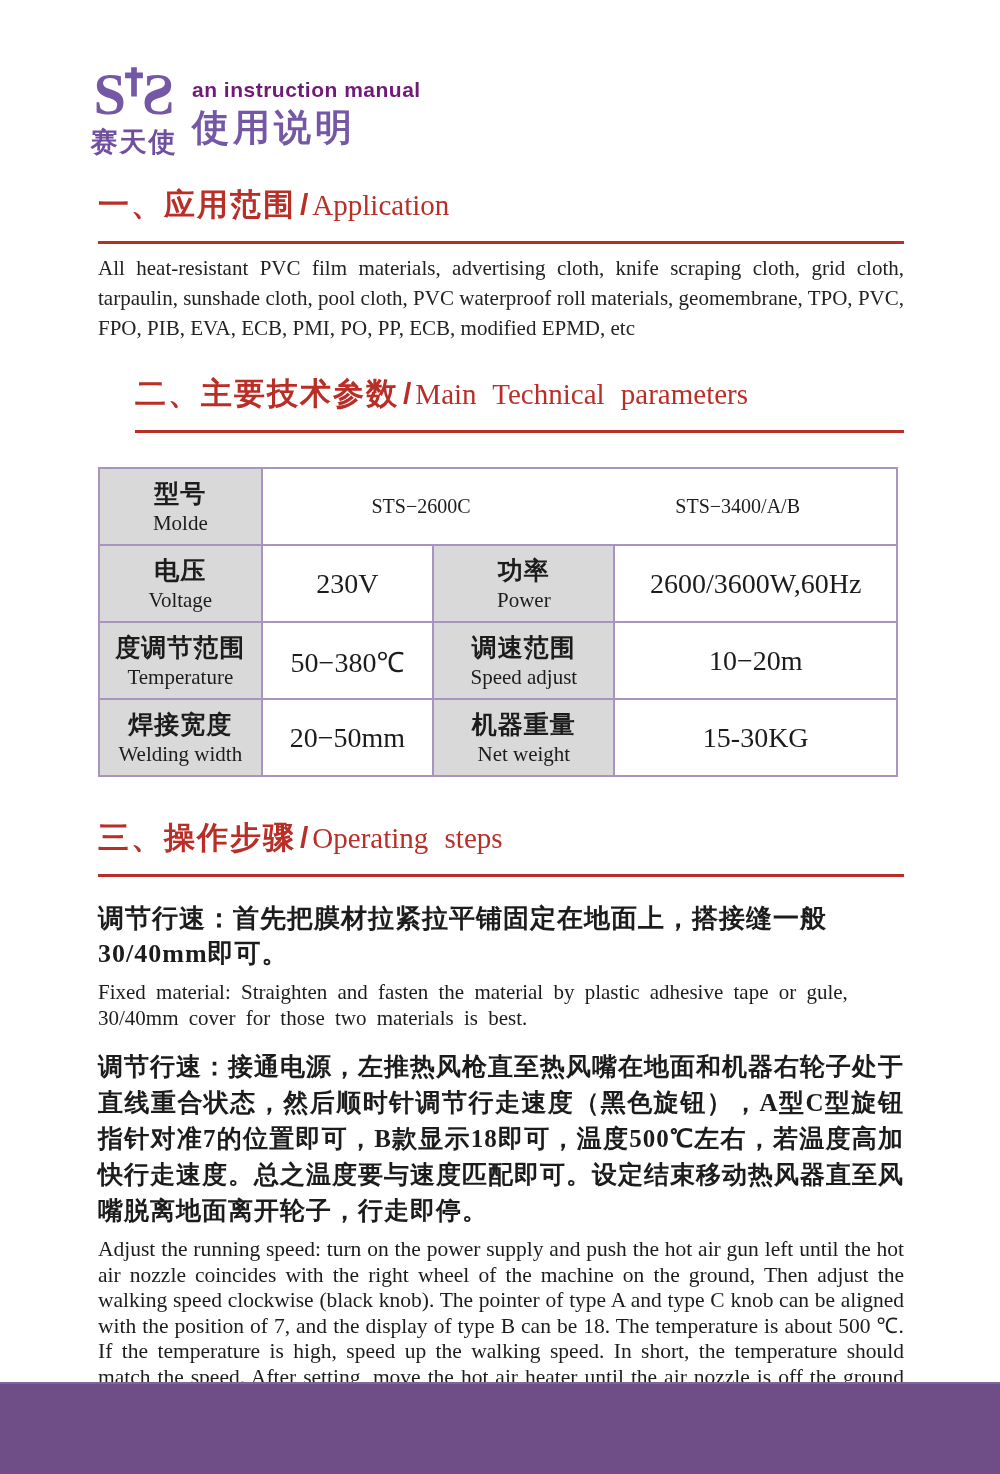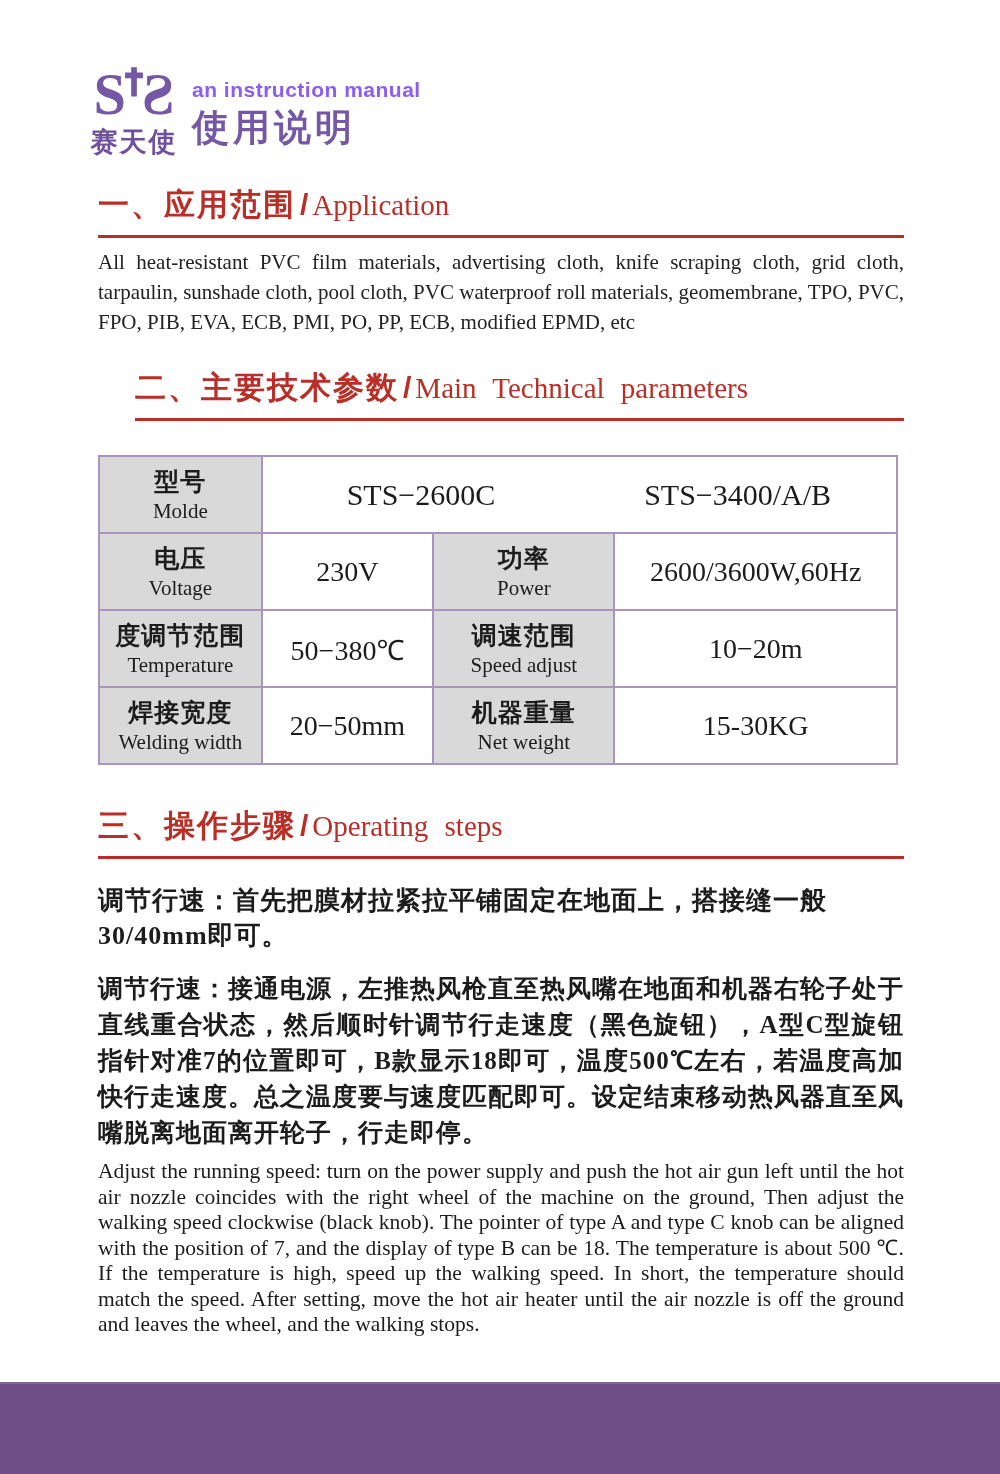"an instruction manual" .tagline-en { color: #8b5cf6 -> #701a75 }
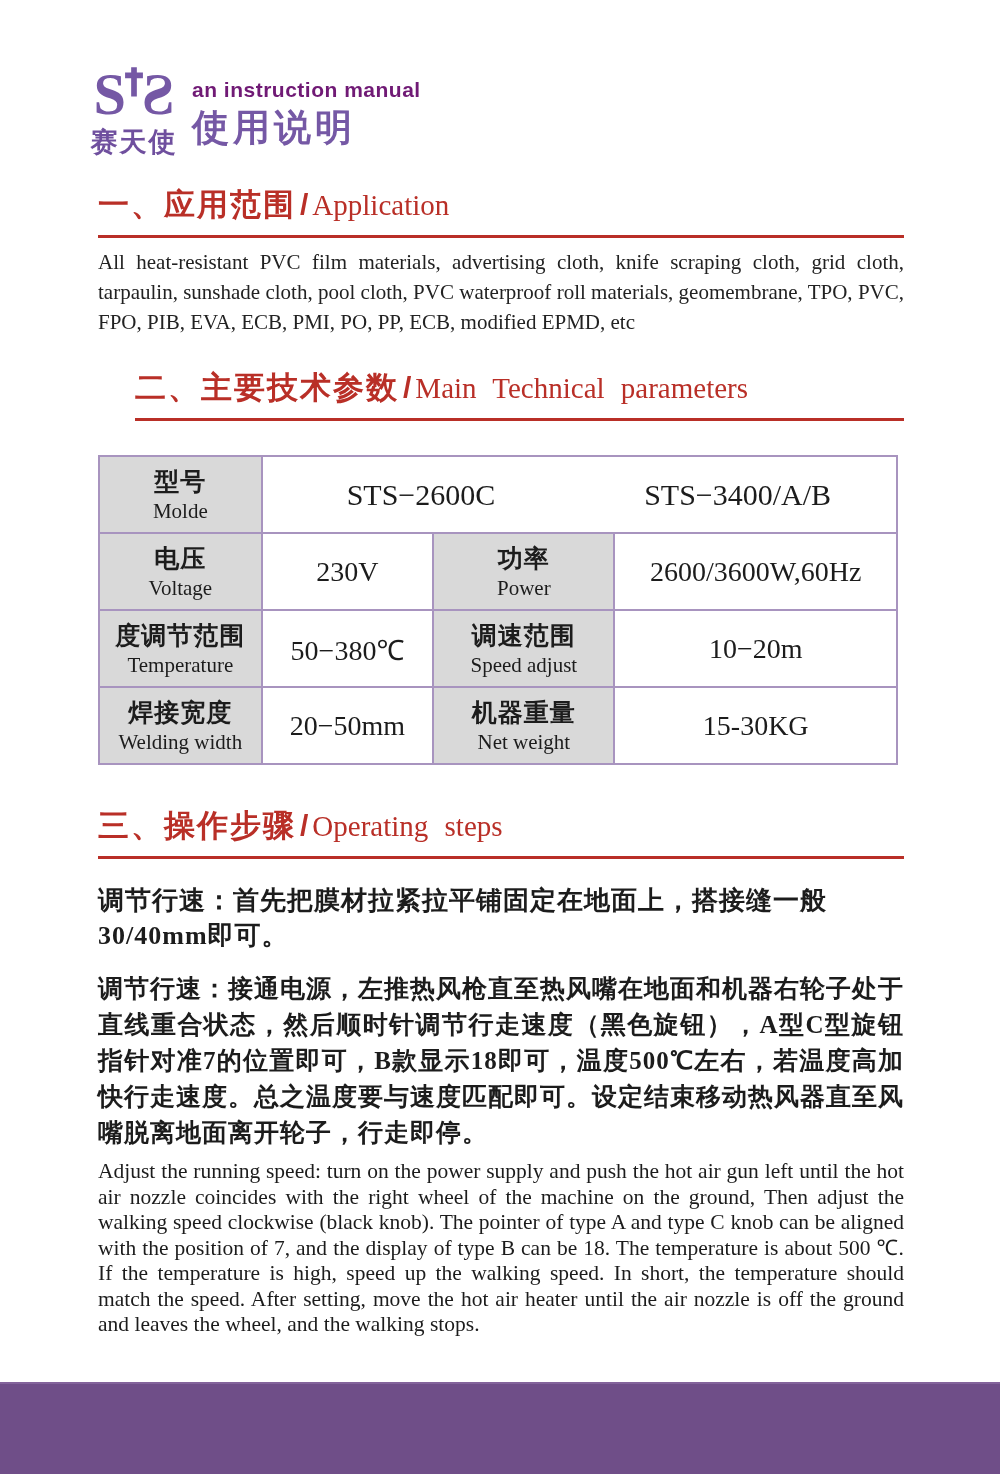"一、应用范围 / Application" .sec-head { padding-bottom: 9px -> 15px }
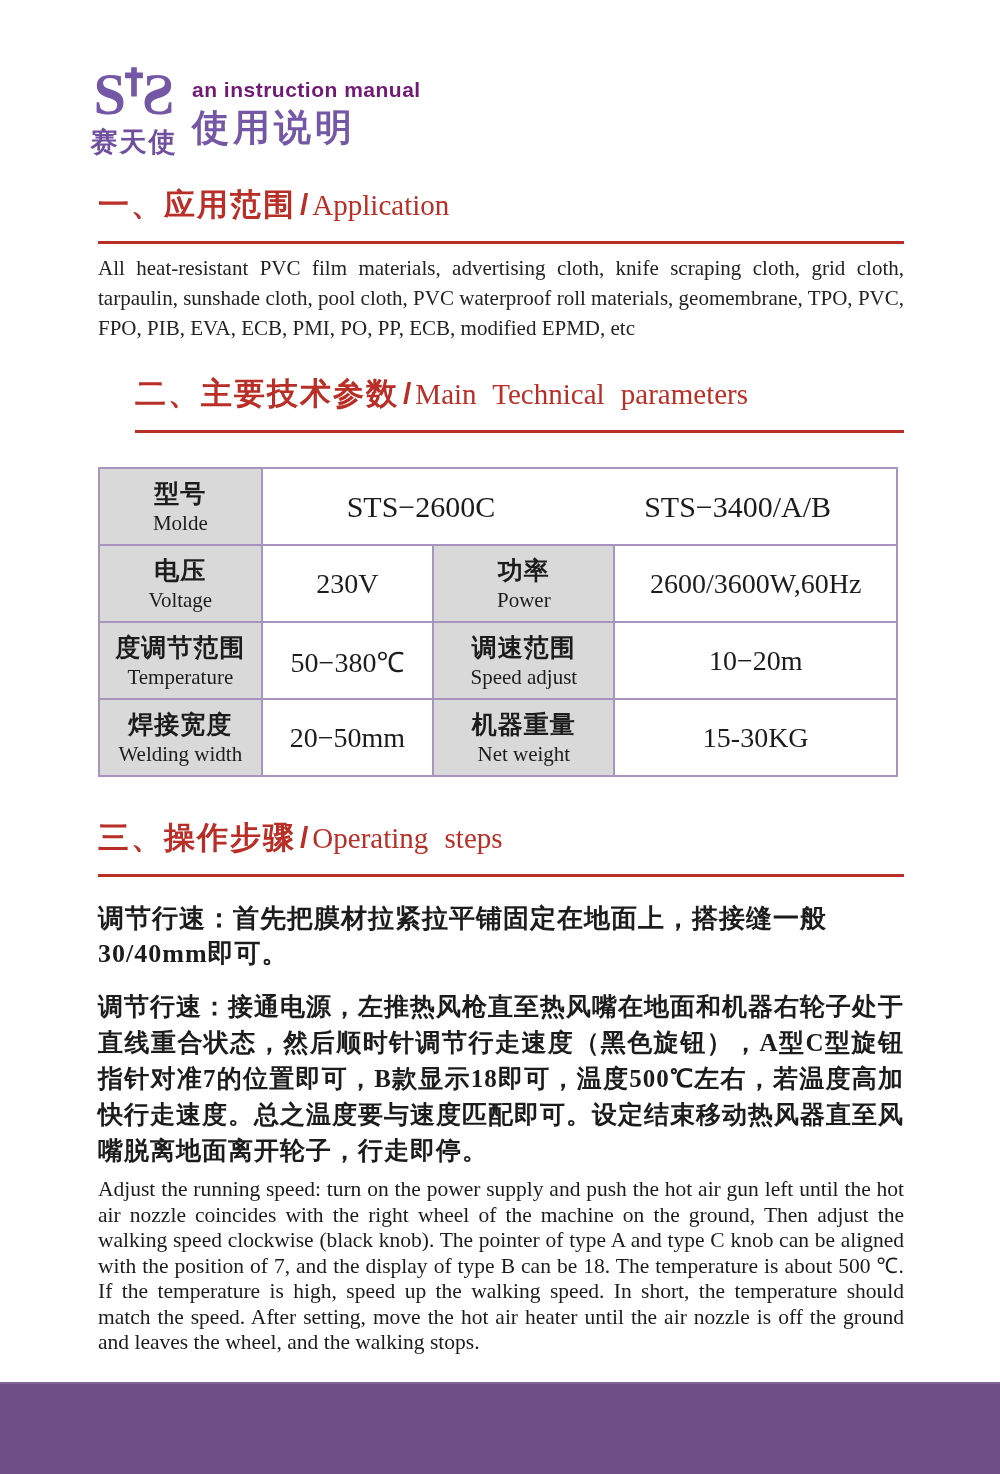"STS−2600C" .merged-models span { font-size: 30px -> 20px }
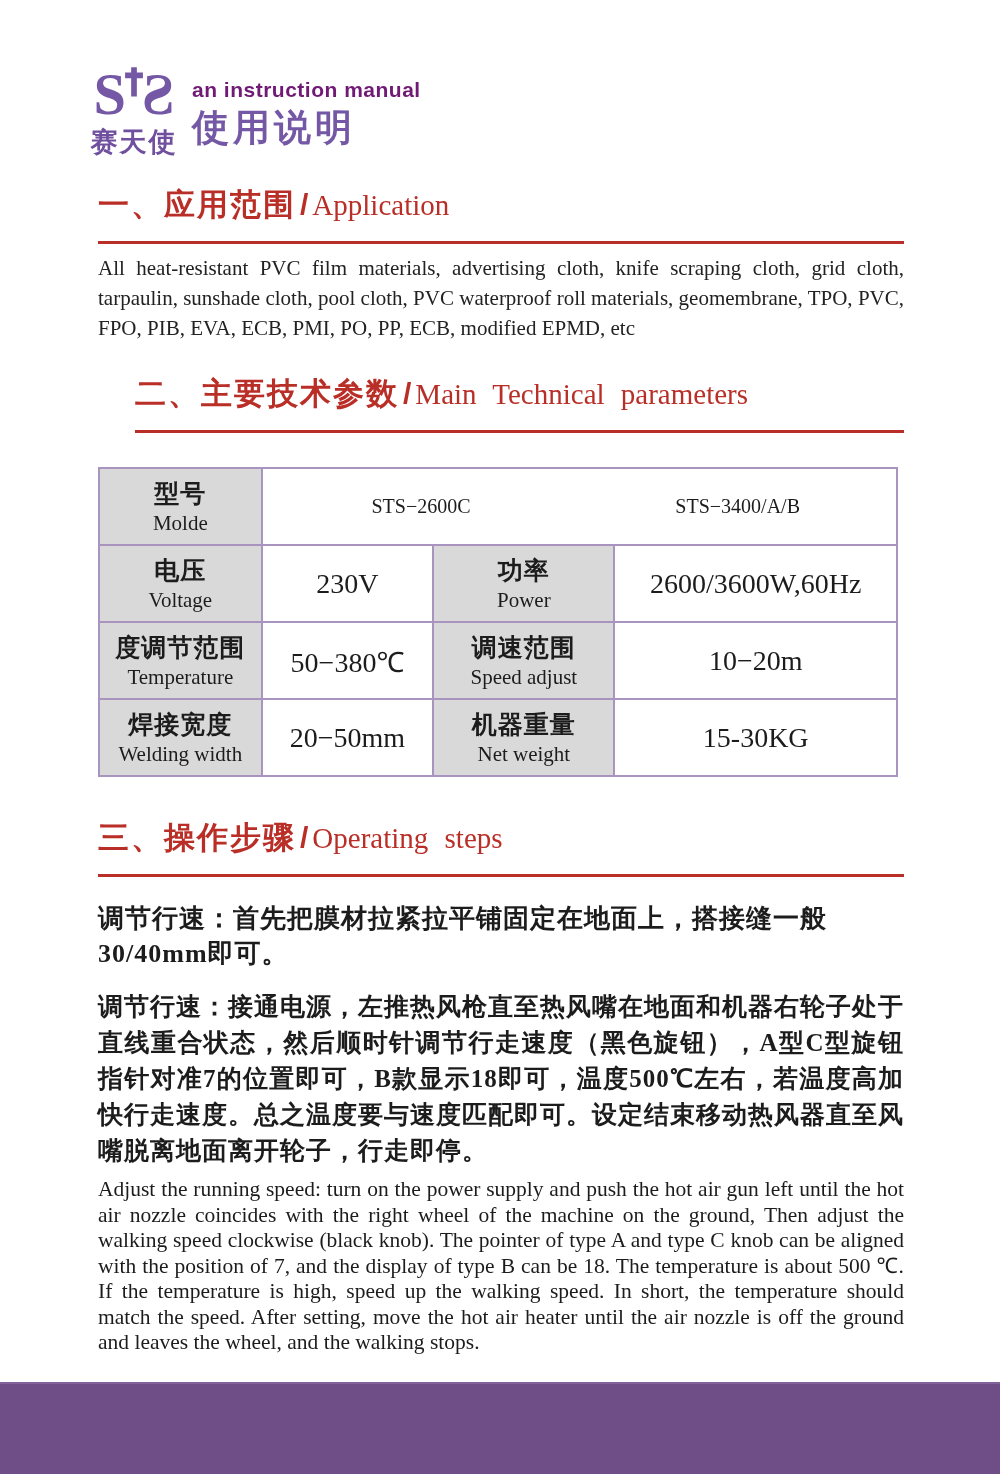"Fixed material: Straighten and fasten" p.en-small { html: none -> <p>Fixed material: Straighten and fasten the material by plastic adhesive tape or gule, 30/40mm cover for those two materials is best.</p> }
